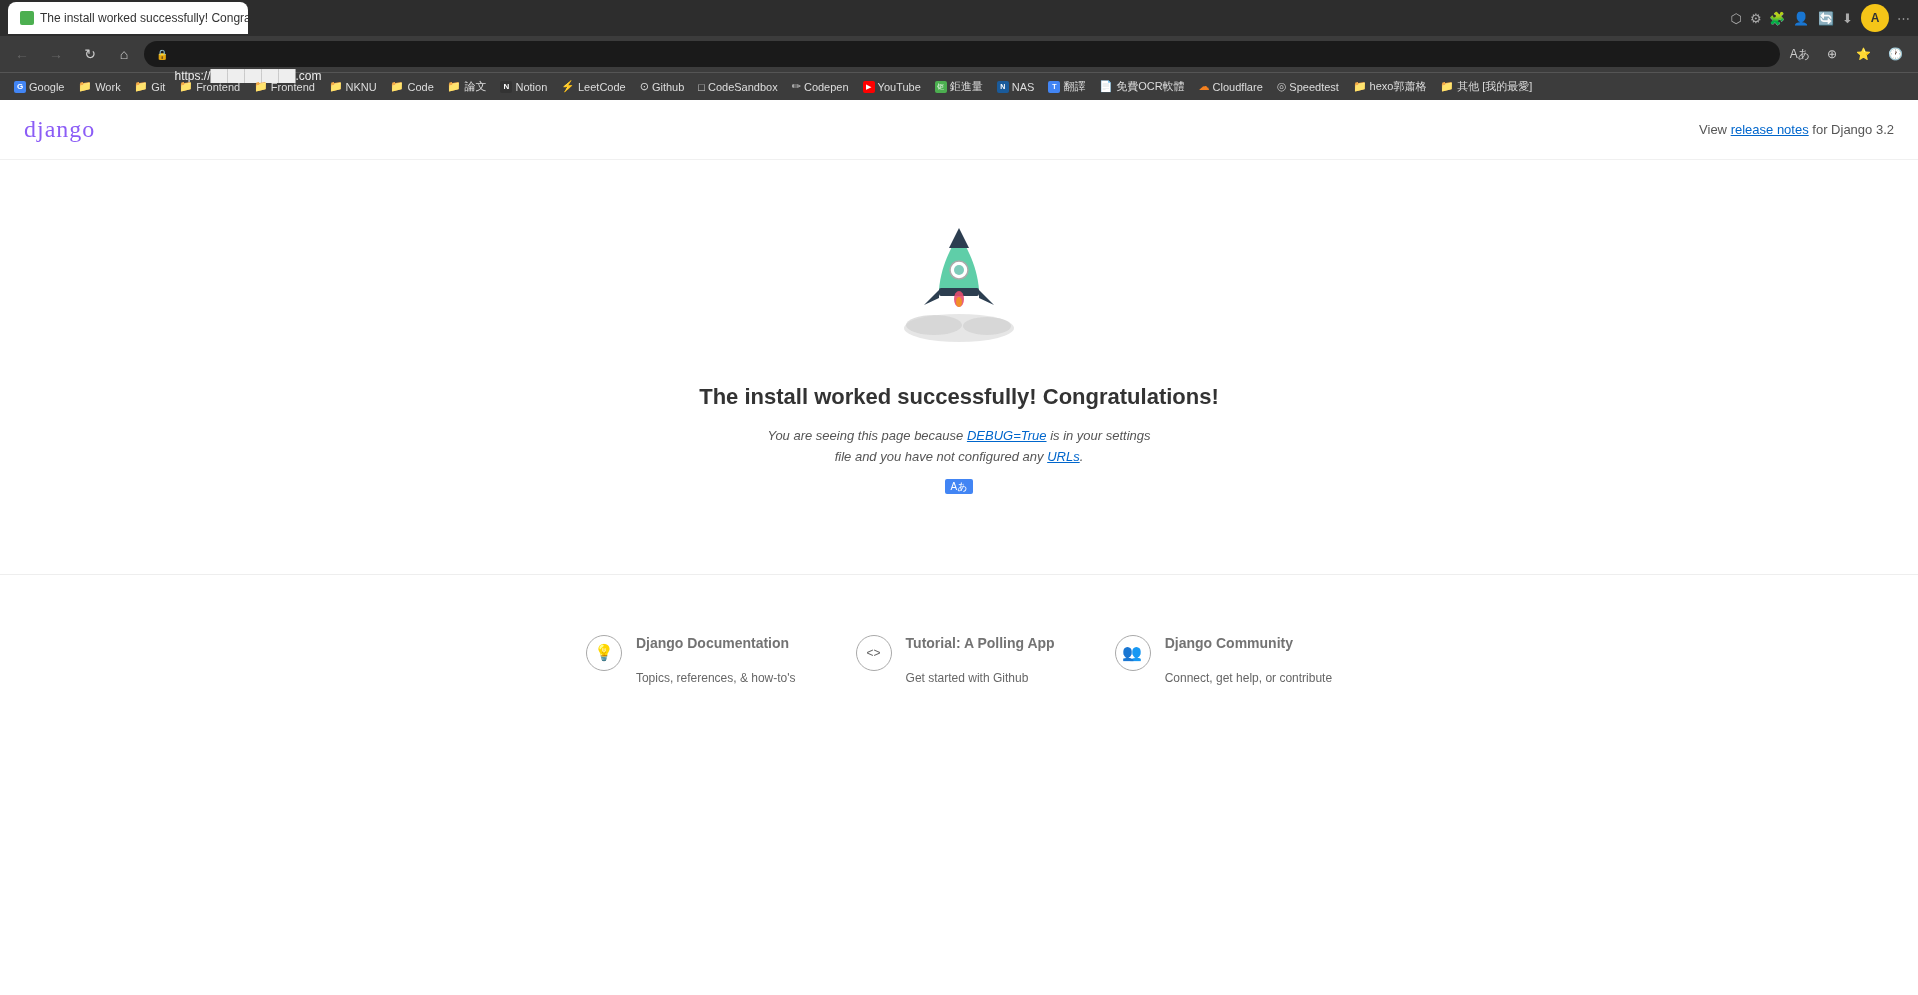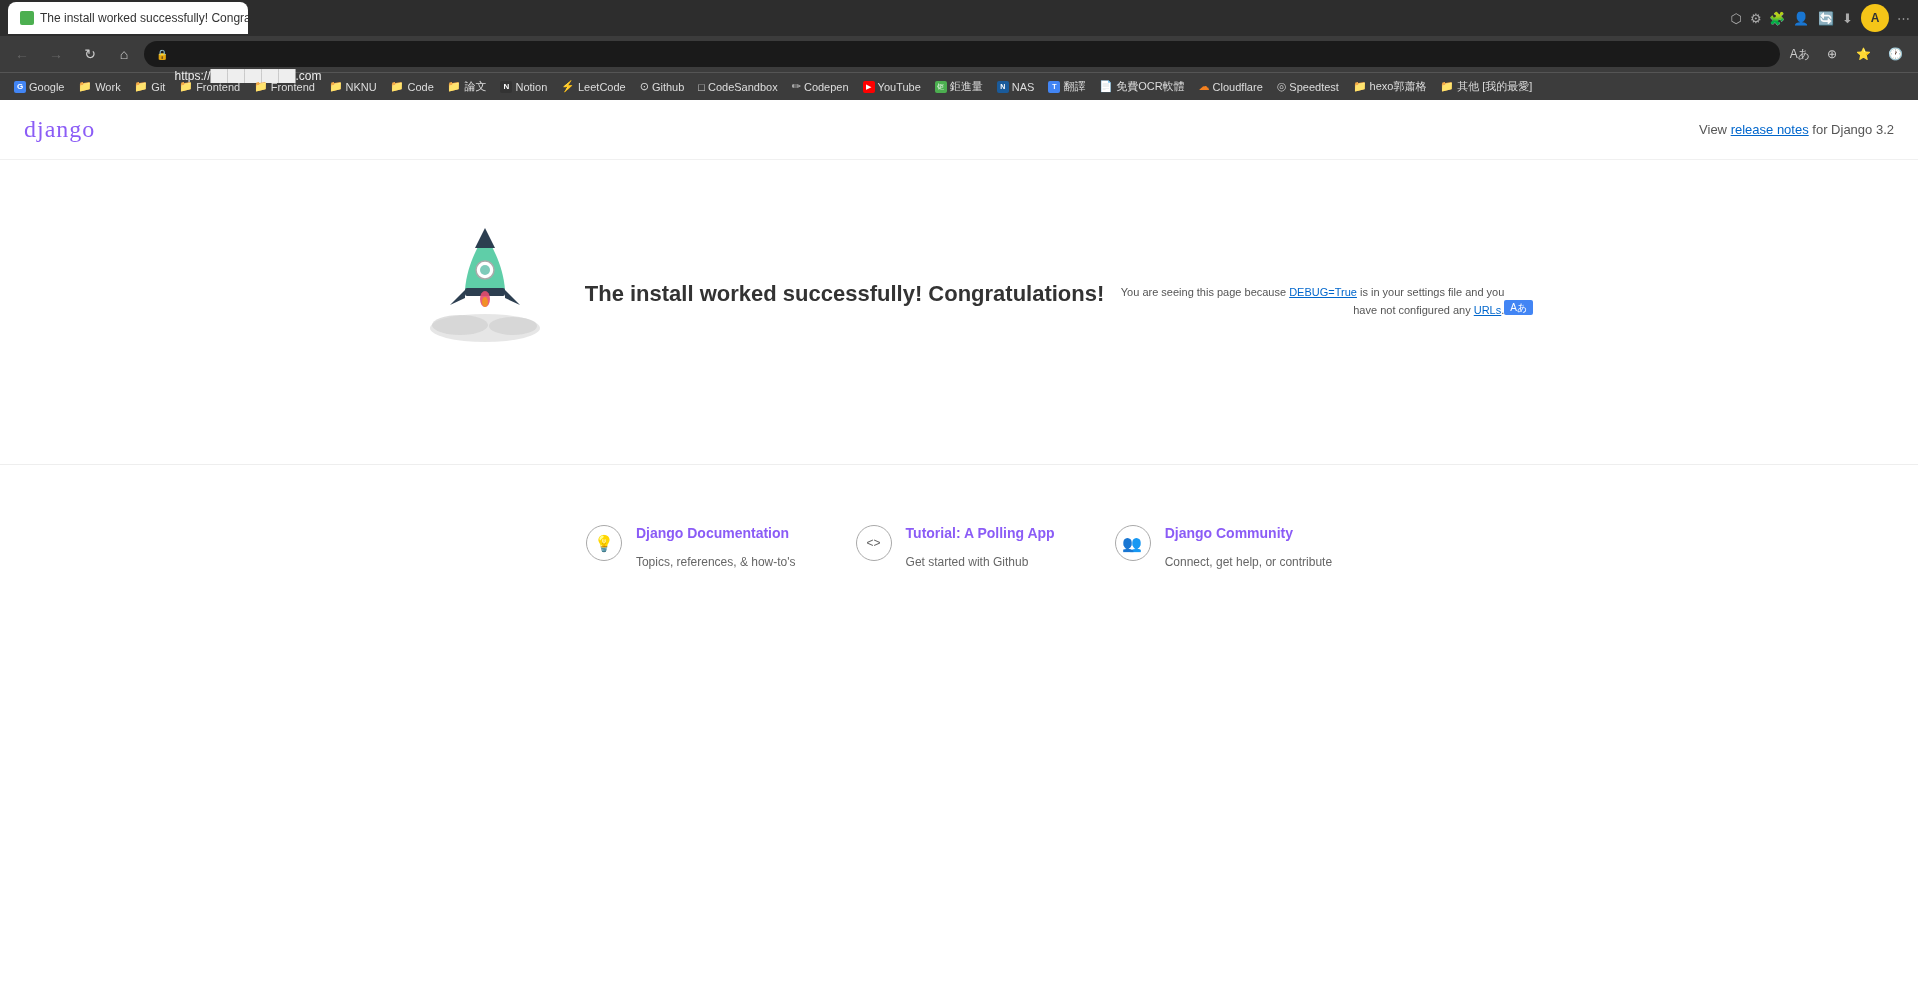"The install worked successfully! Congratulations!" .main-content { flex-direction: row -> column }
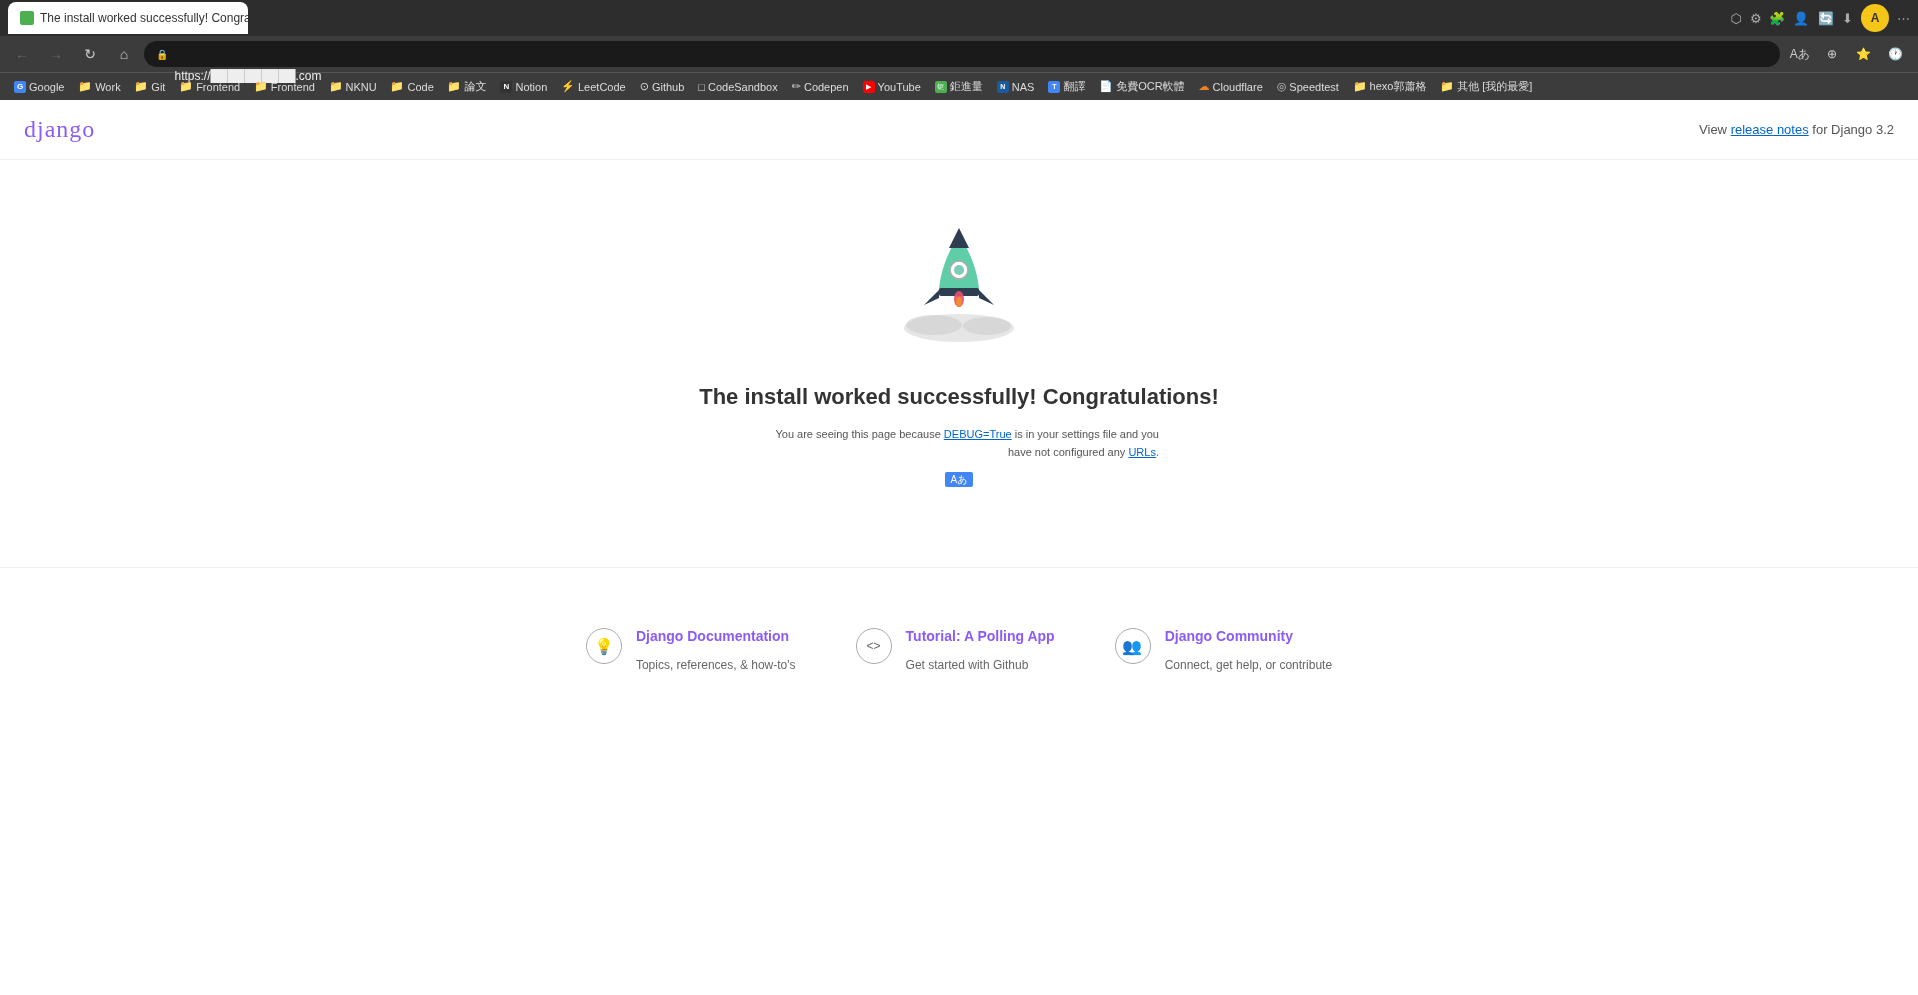"You are seeing this page" .success-description { font-size: 11px -> 13px; font-style: none -> italic; text-align: right -> center }
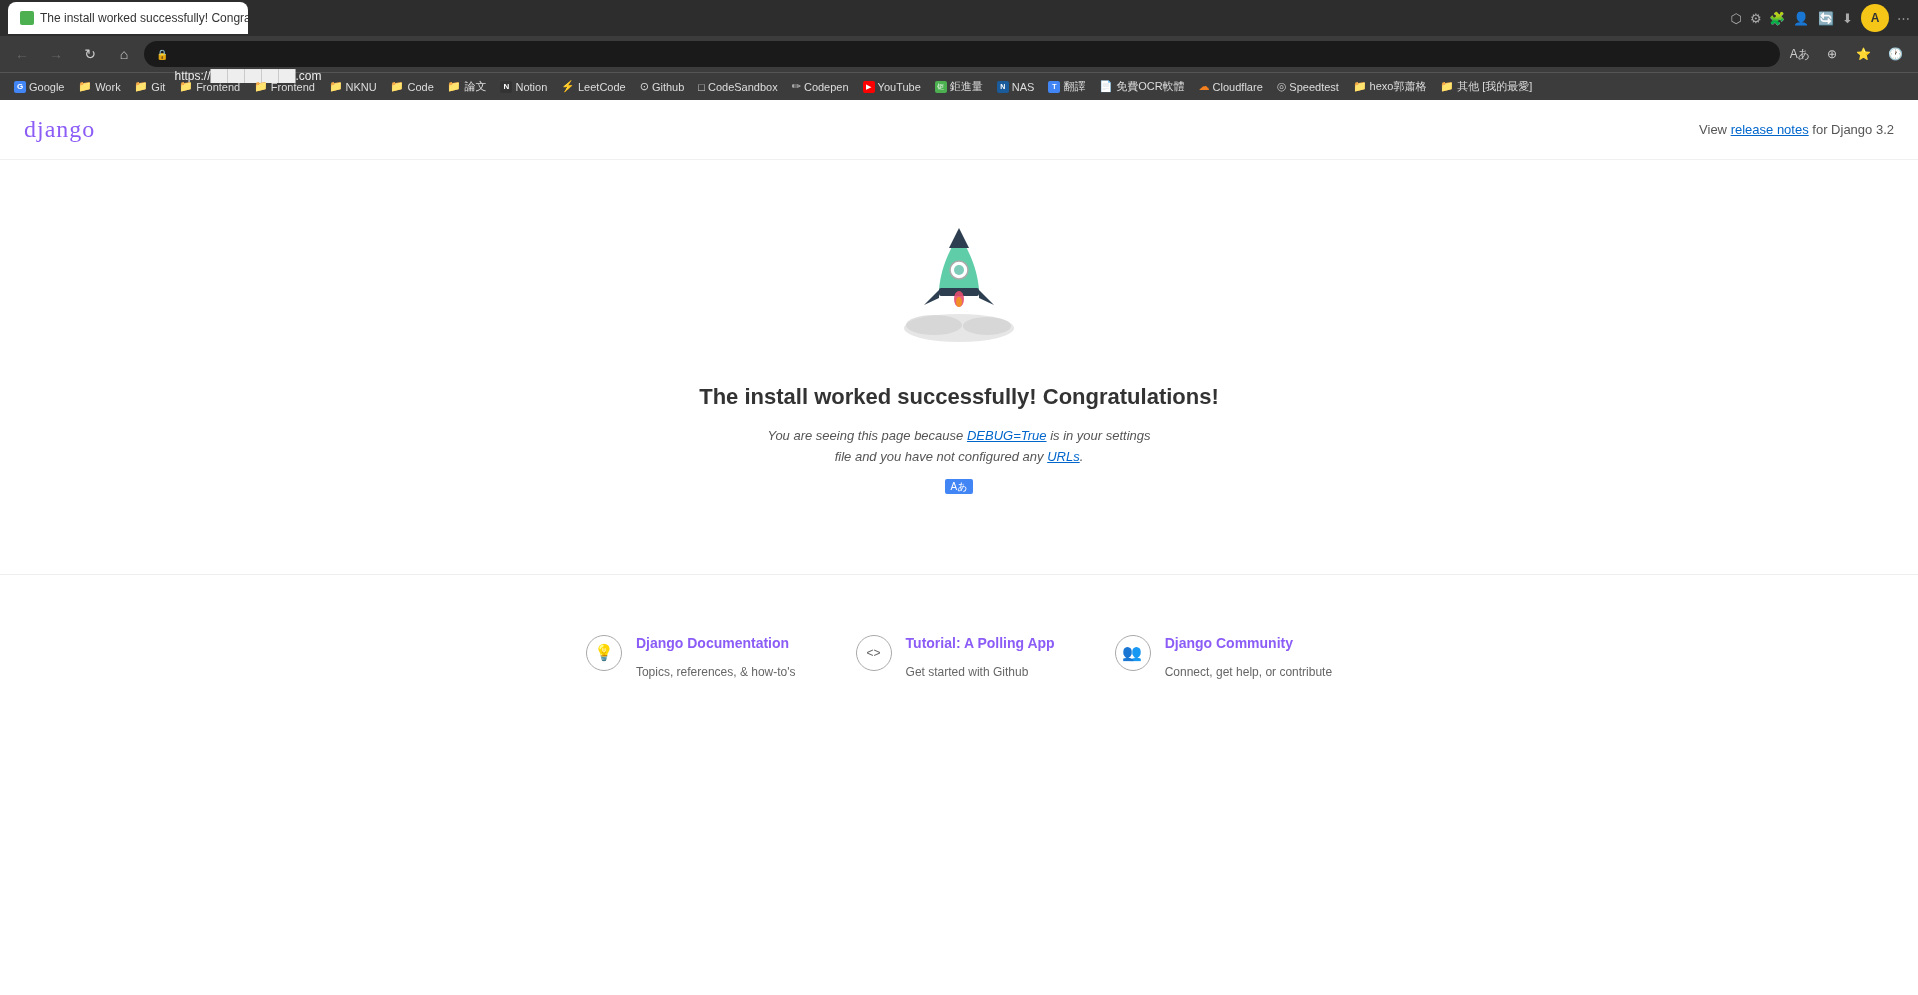"Django Documentation" .card-title { color: #8b5cf6 -> #737373; margin-bottom: 14px -> 20px }
